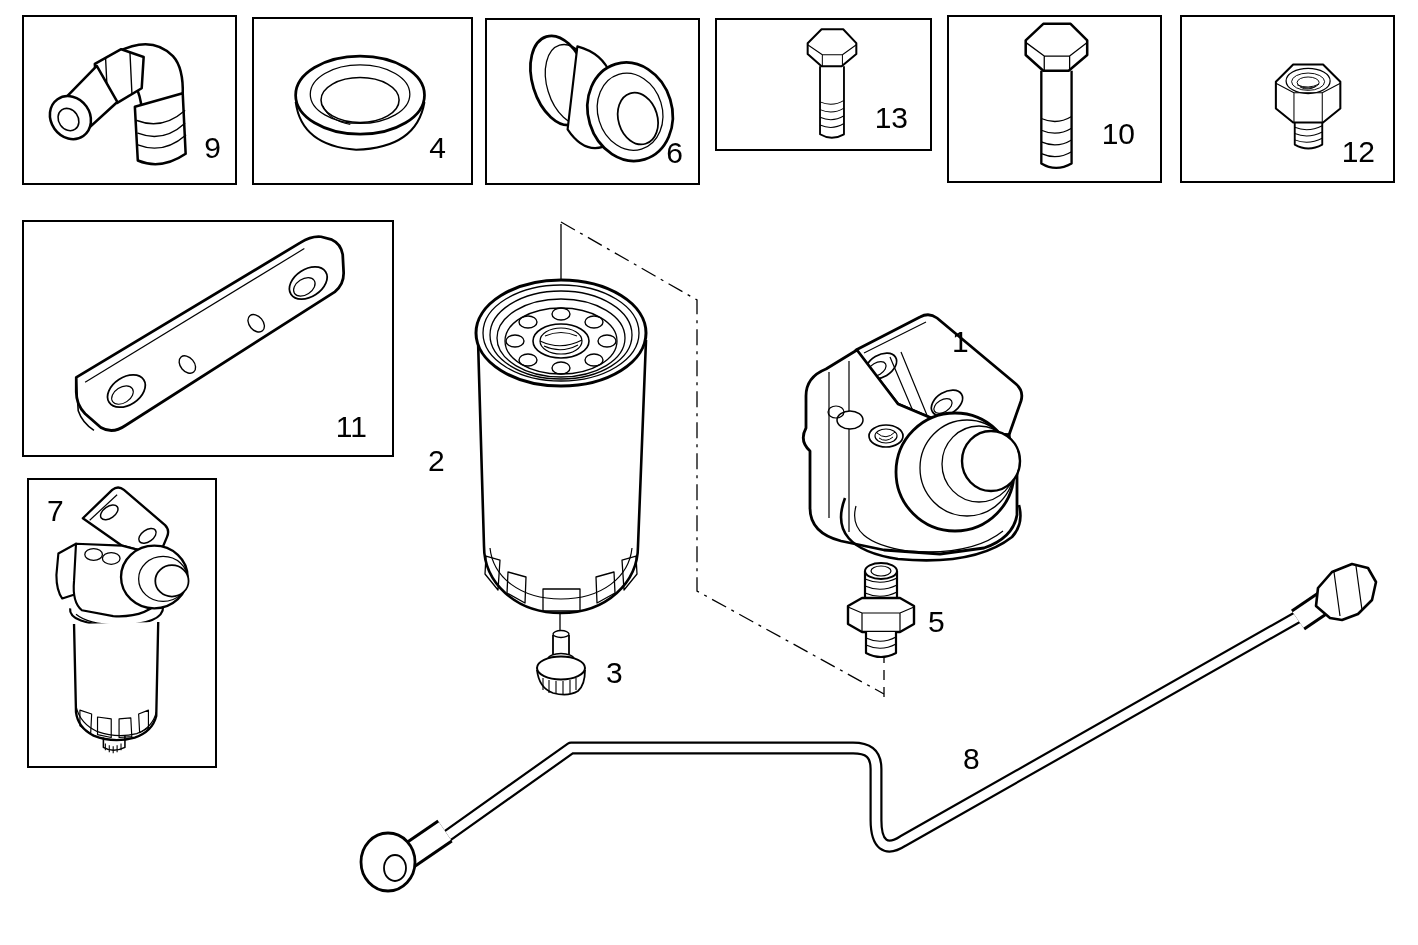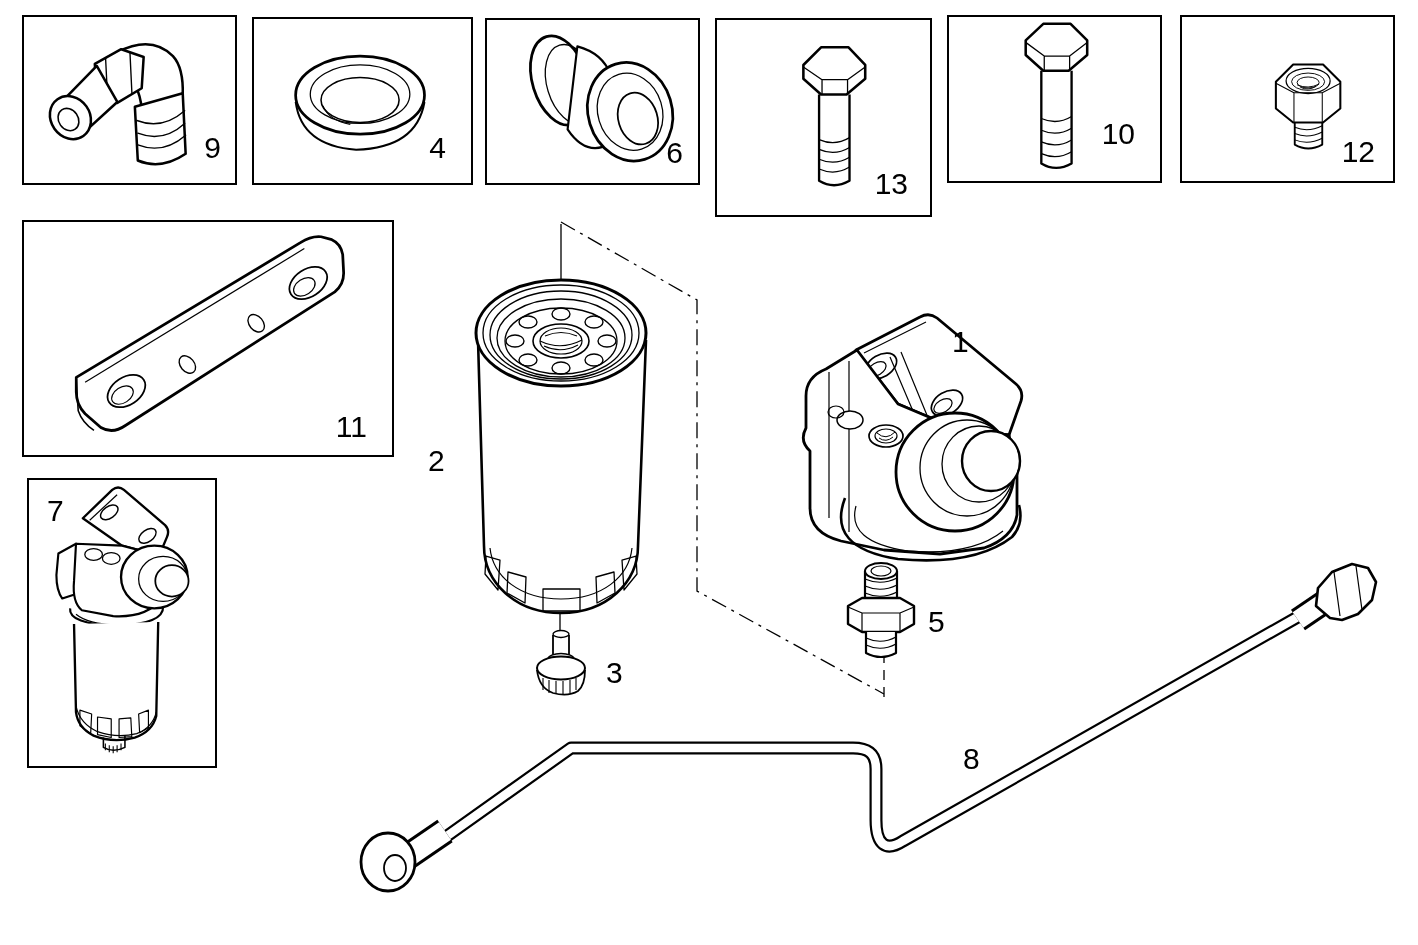"13" .box-13 { height: 199px -> 133px }
